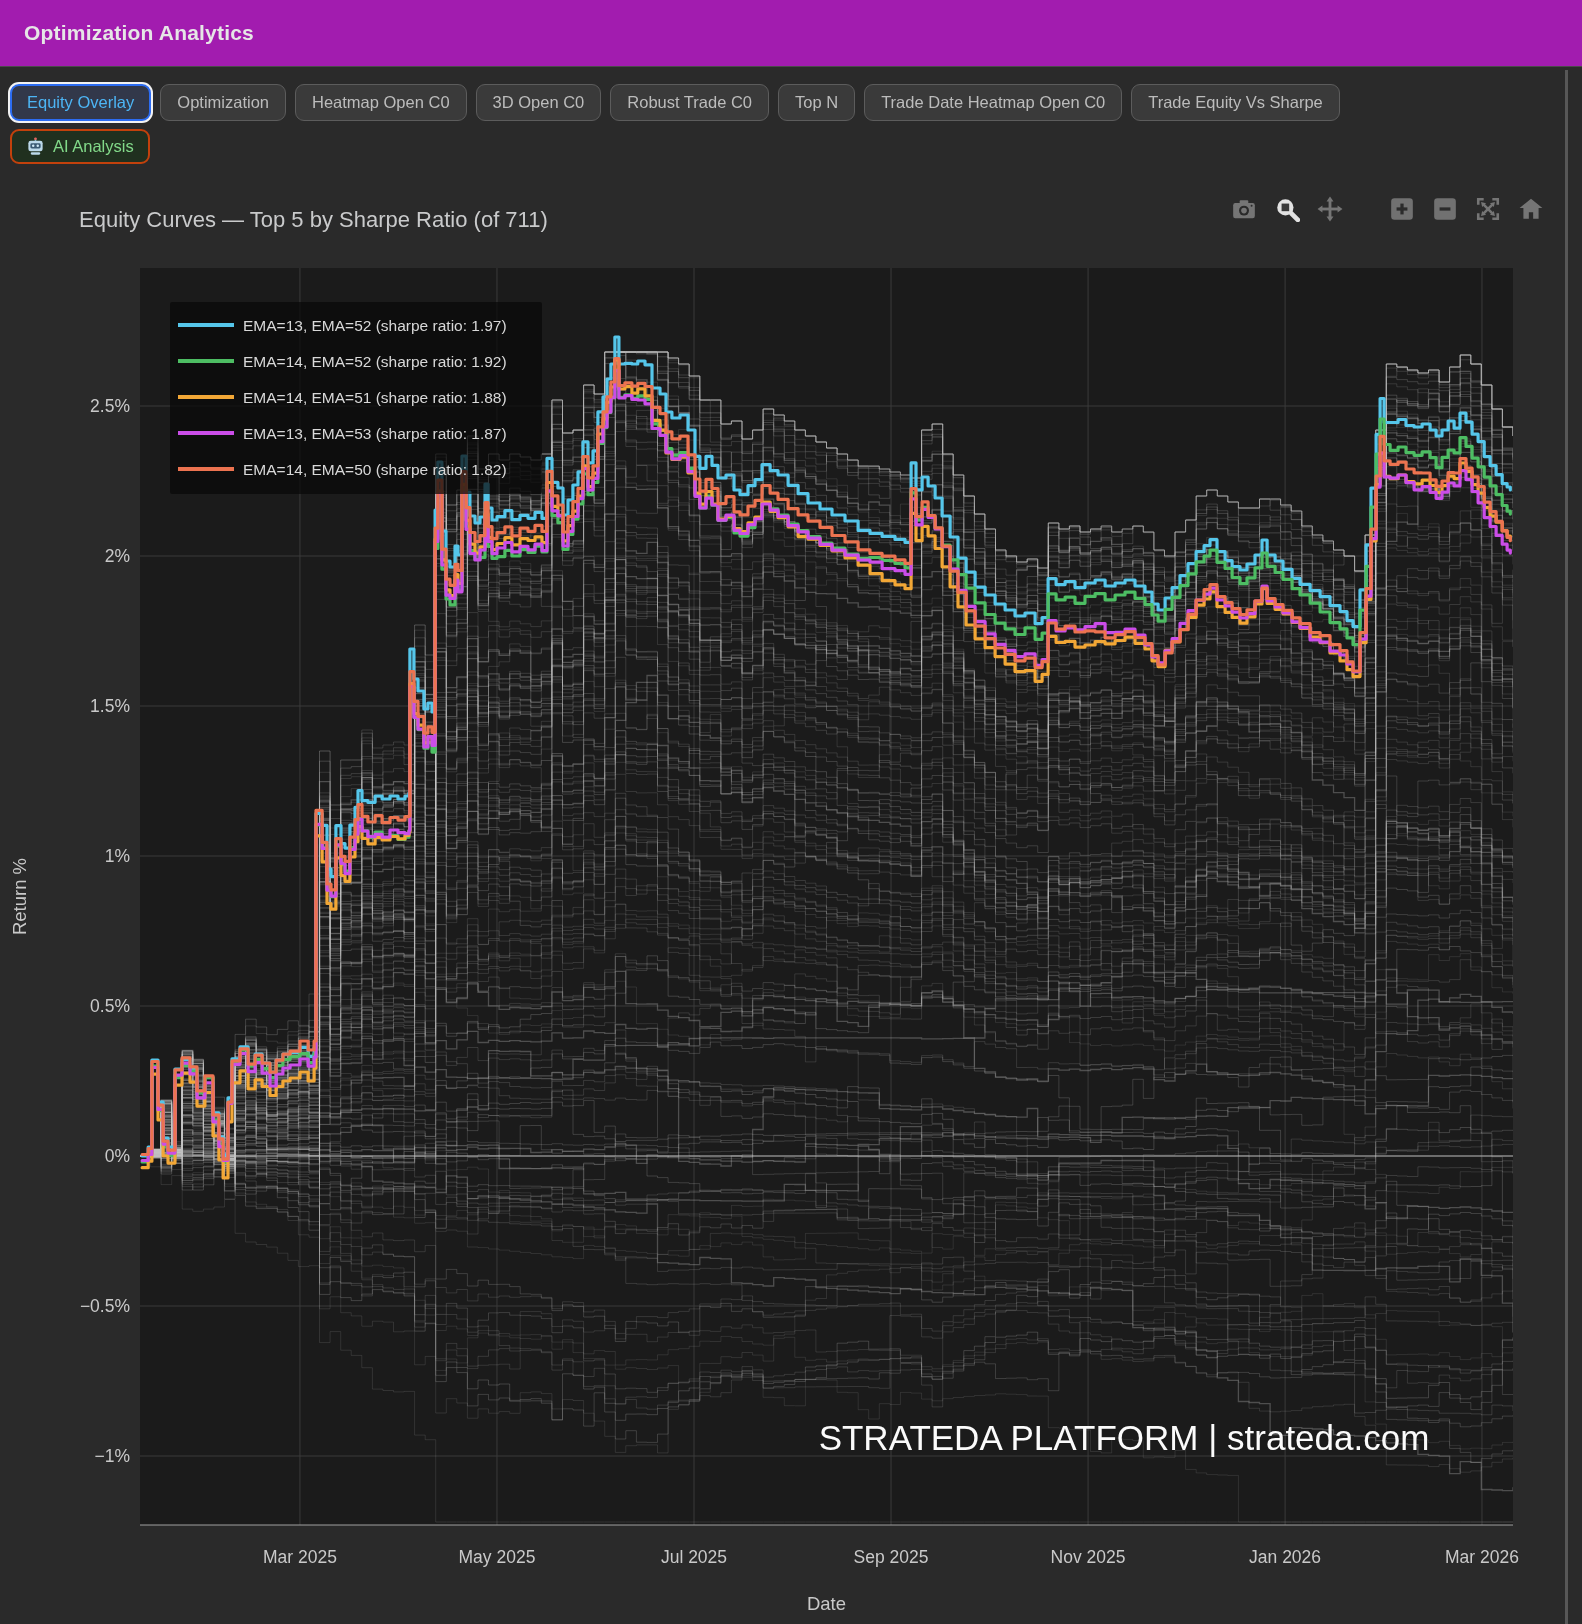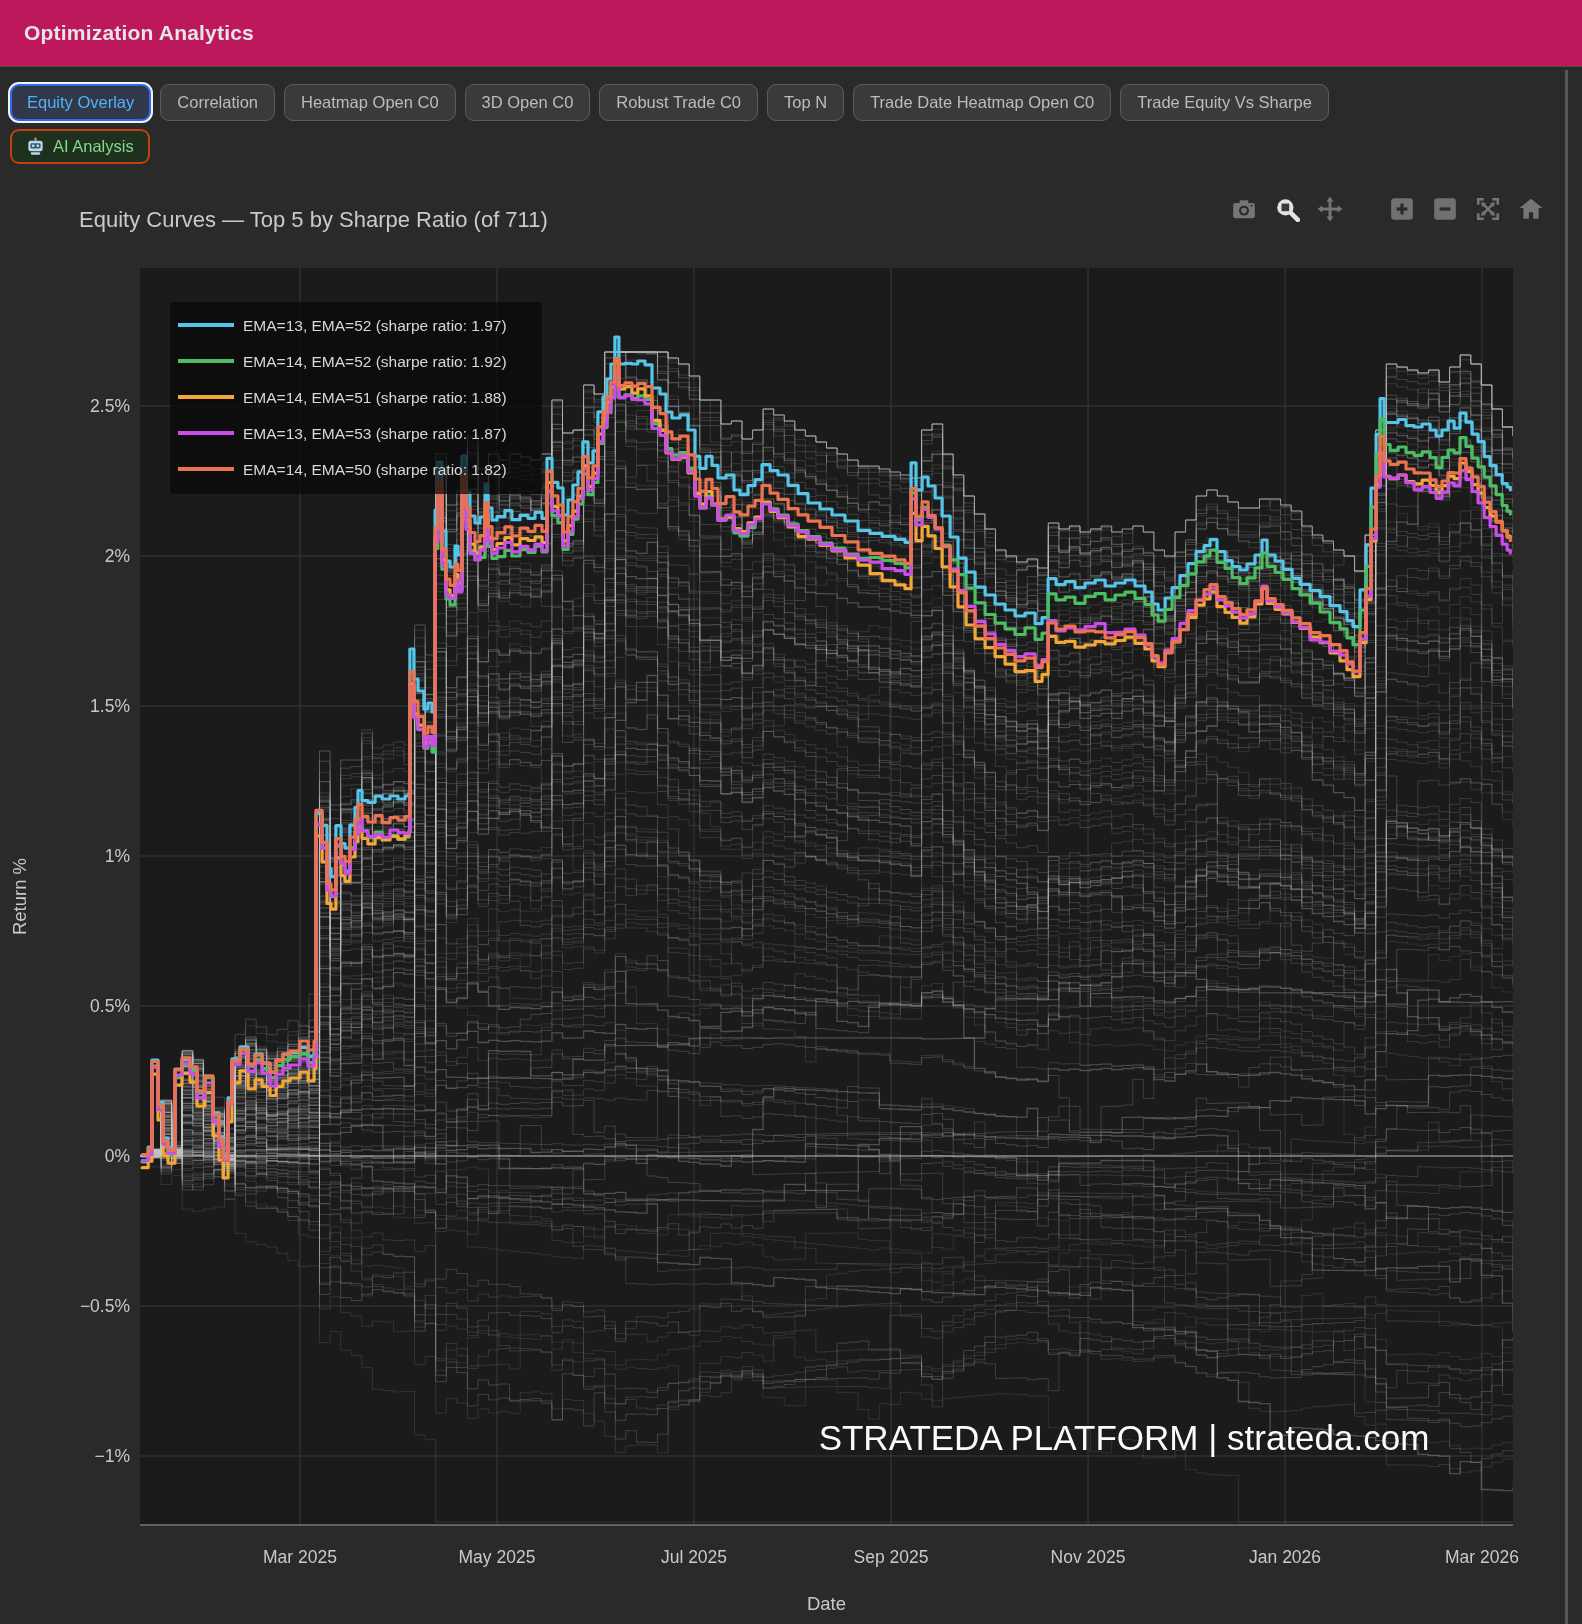"Optimization Analytics" .header { background: #be185d -> #a21caf }
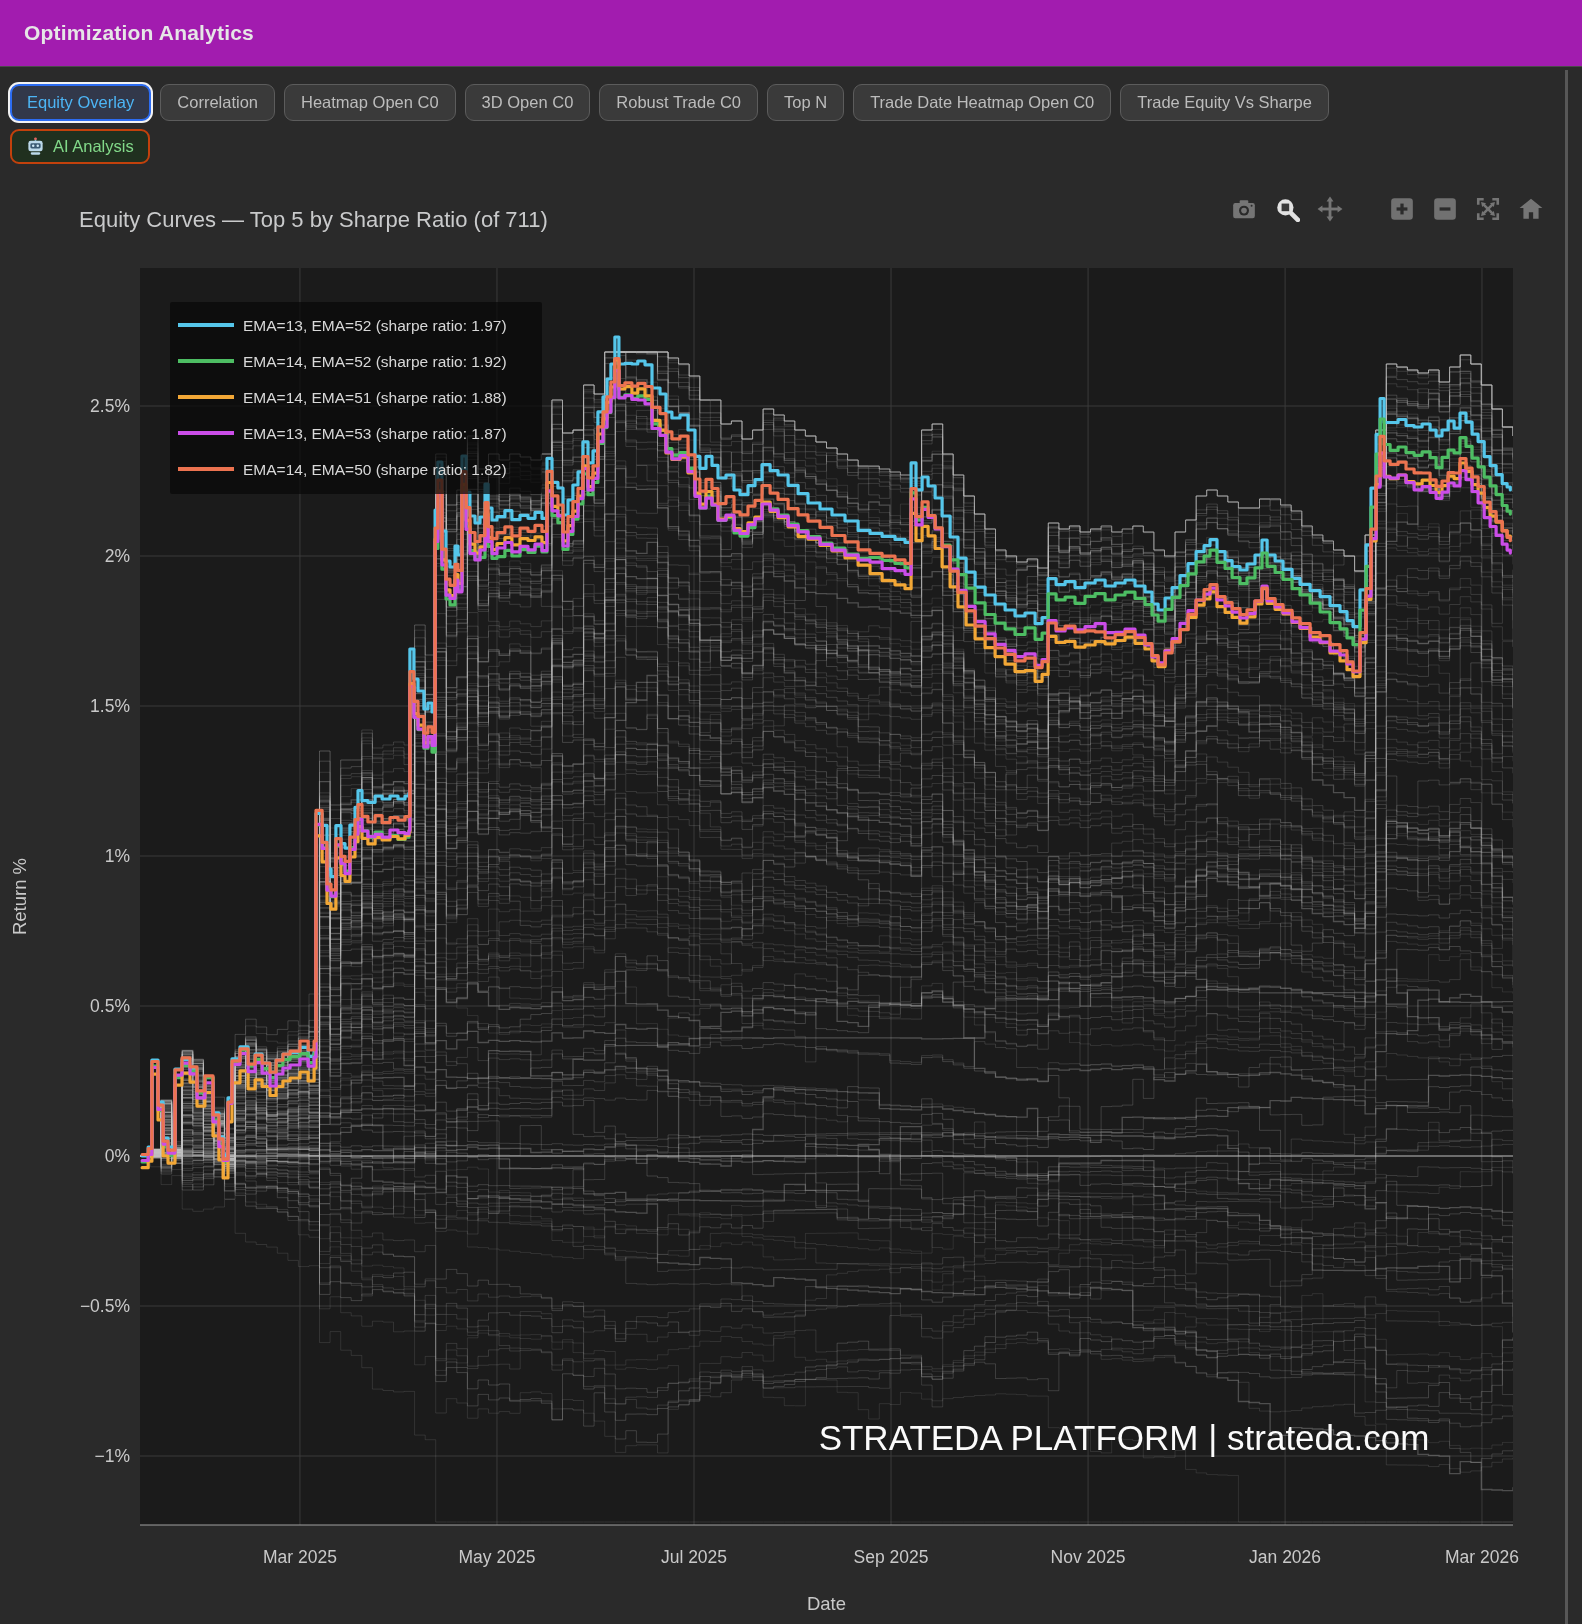"Correlation" button.tab { text: Correlation -> Optimization }
